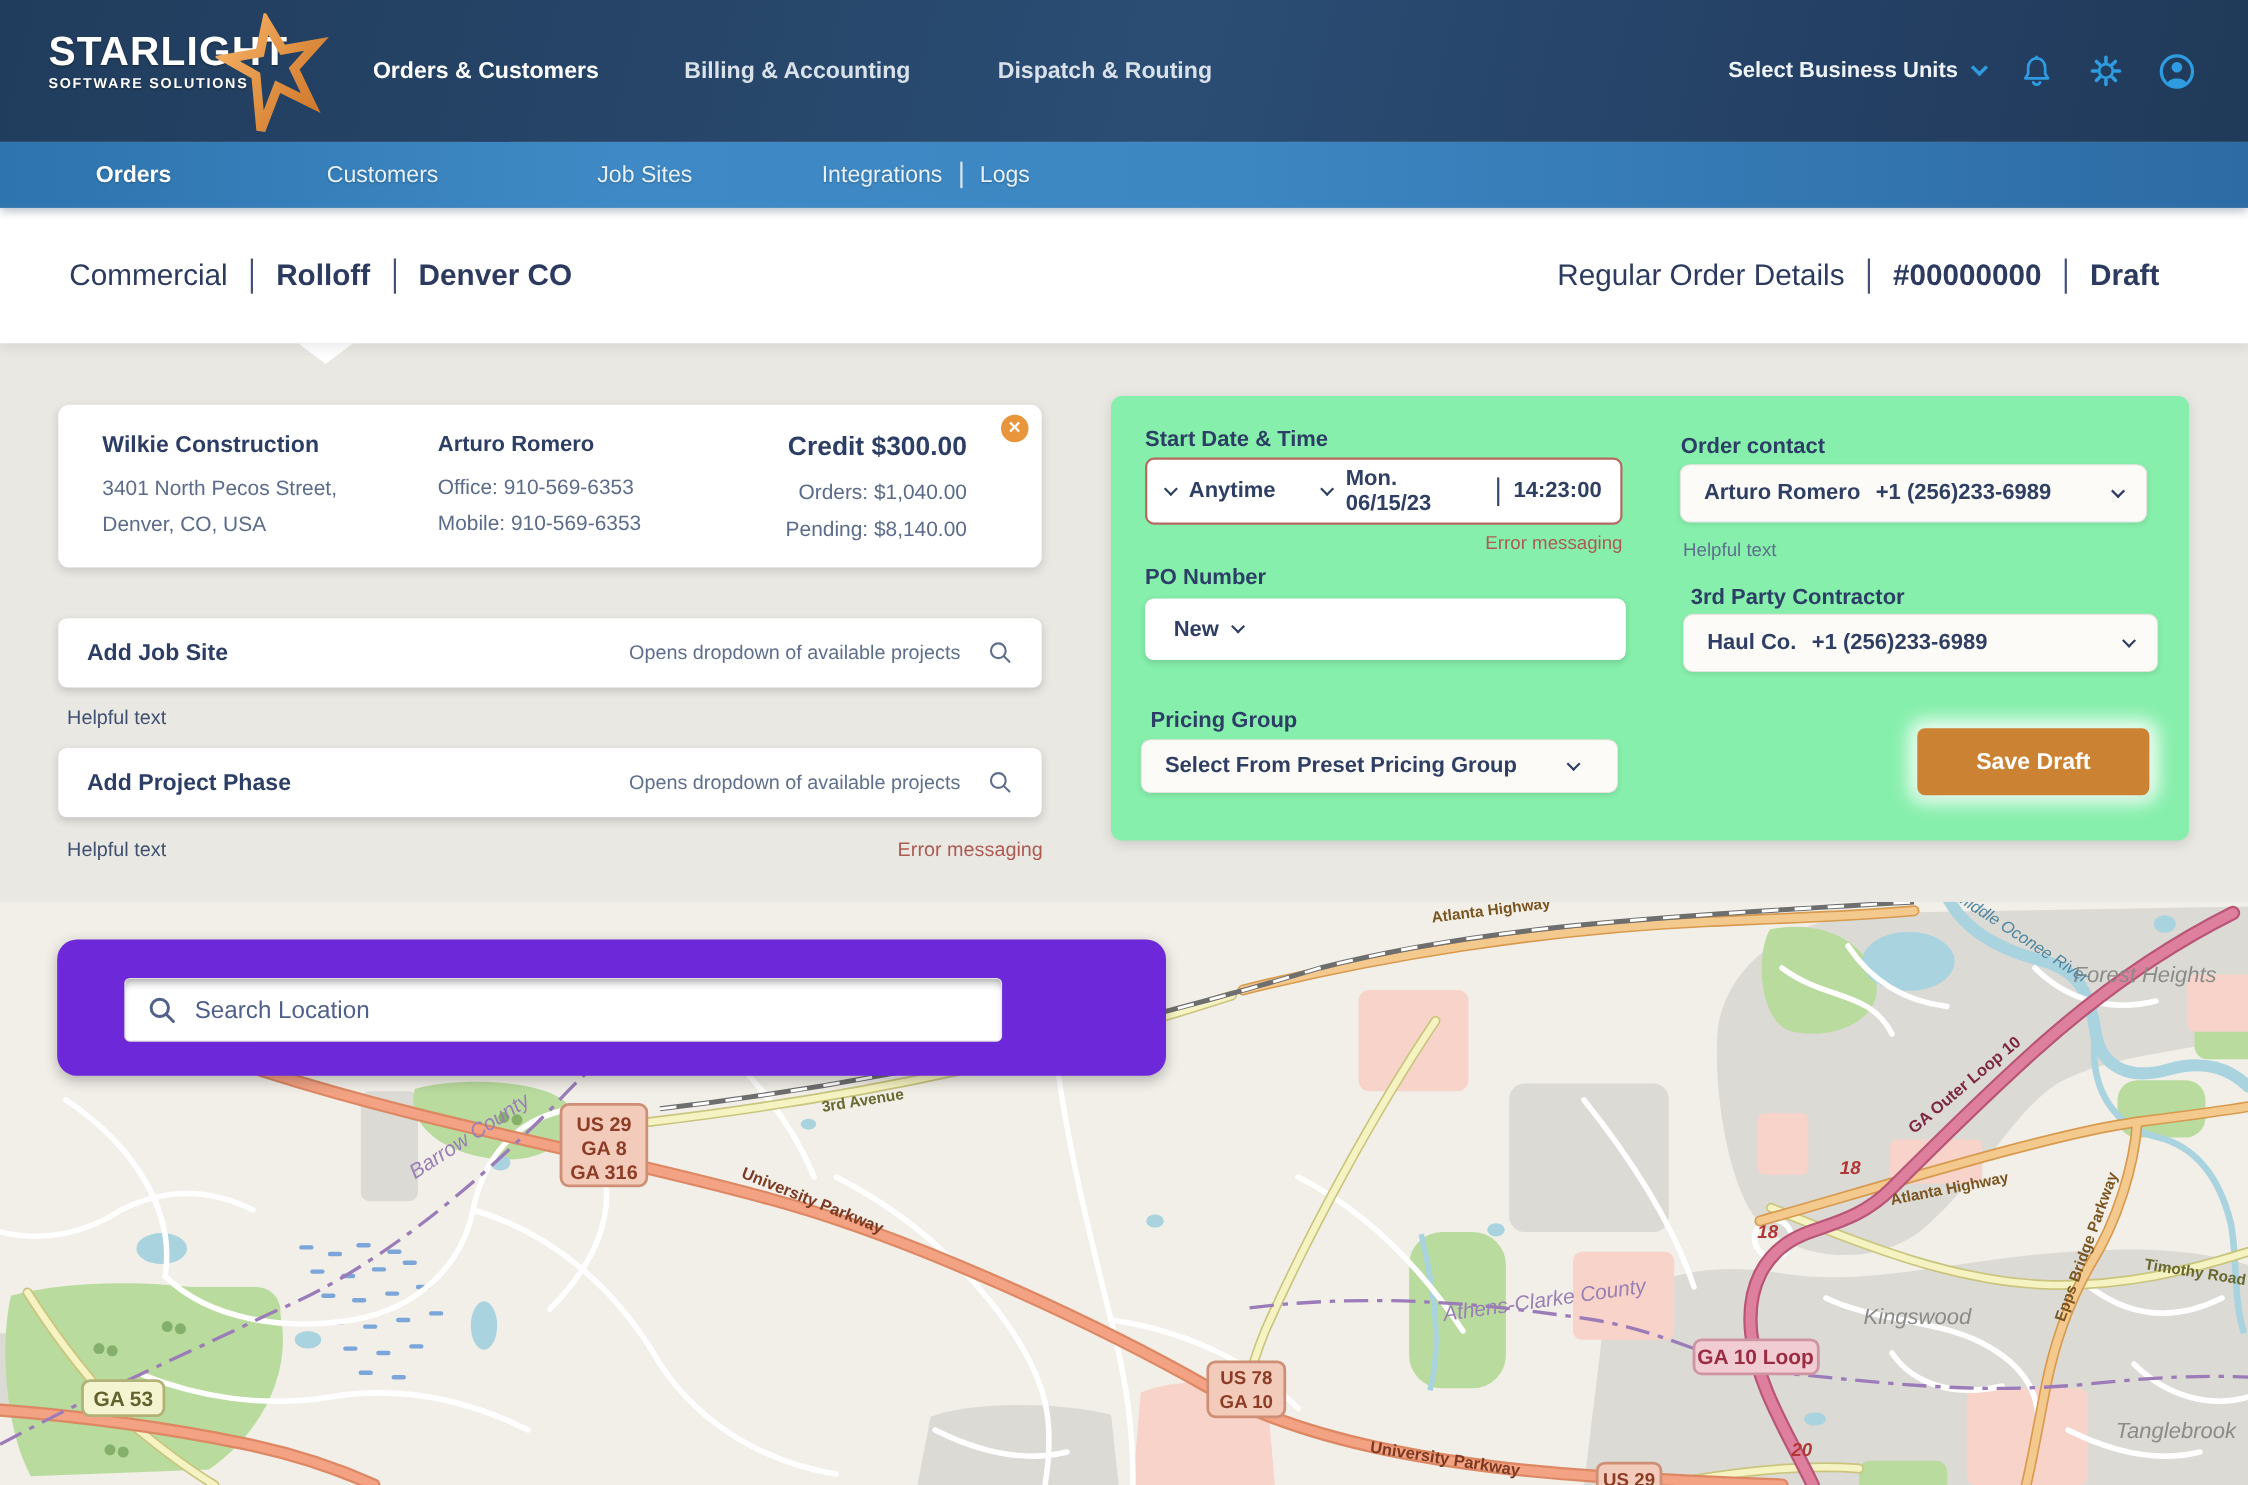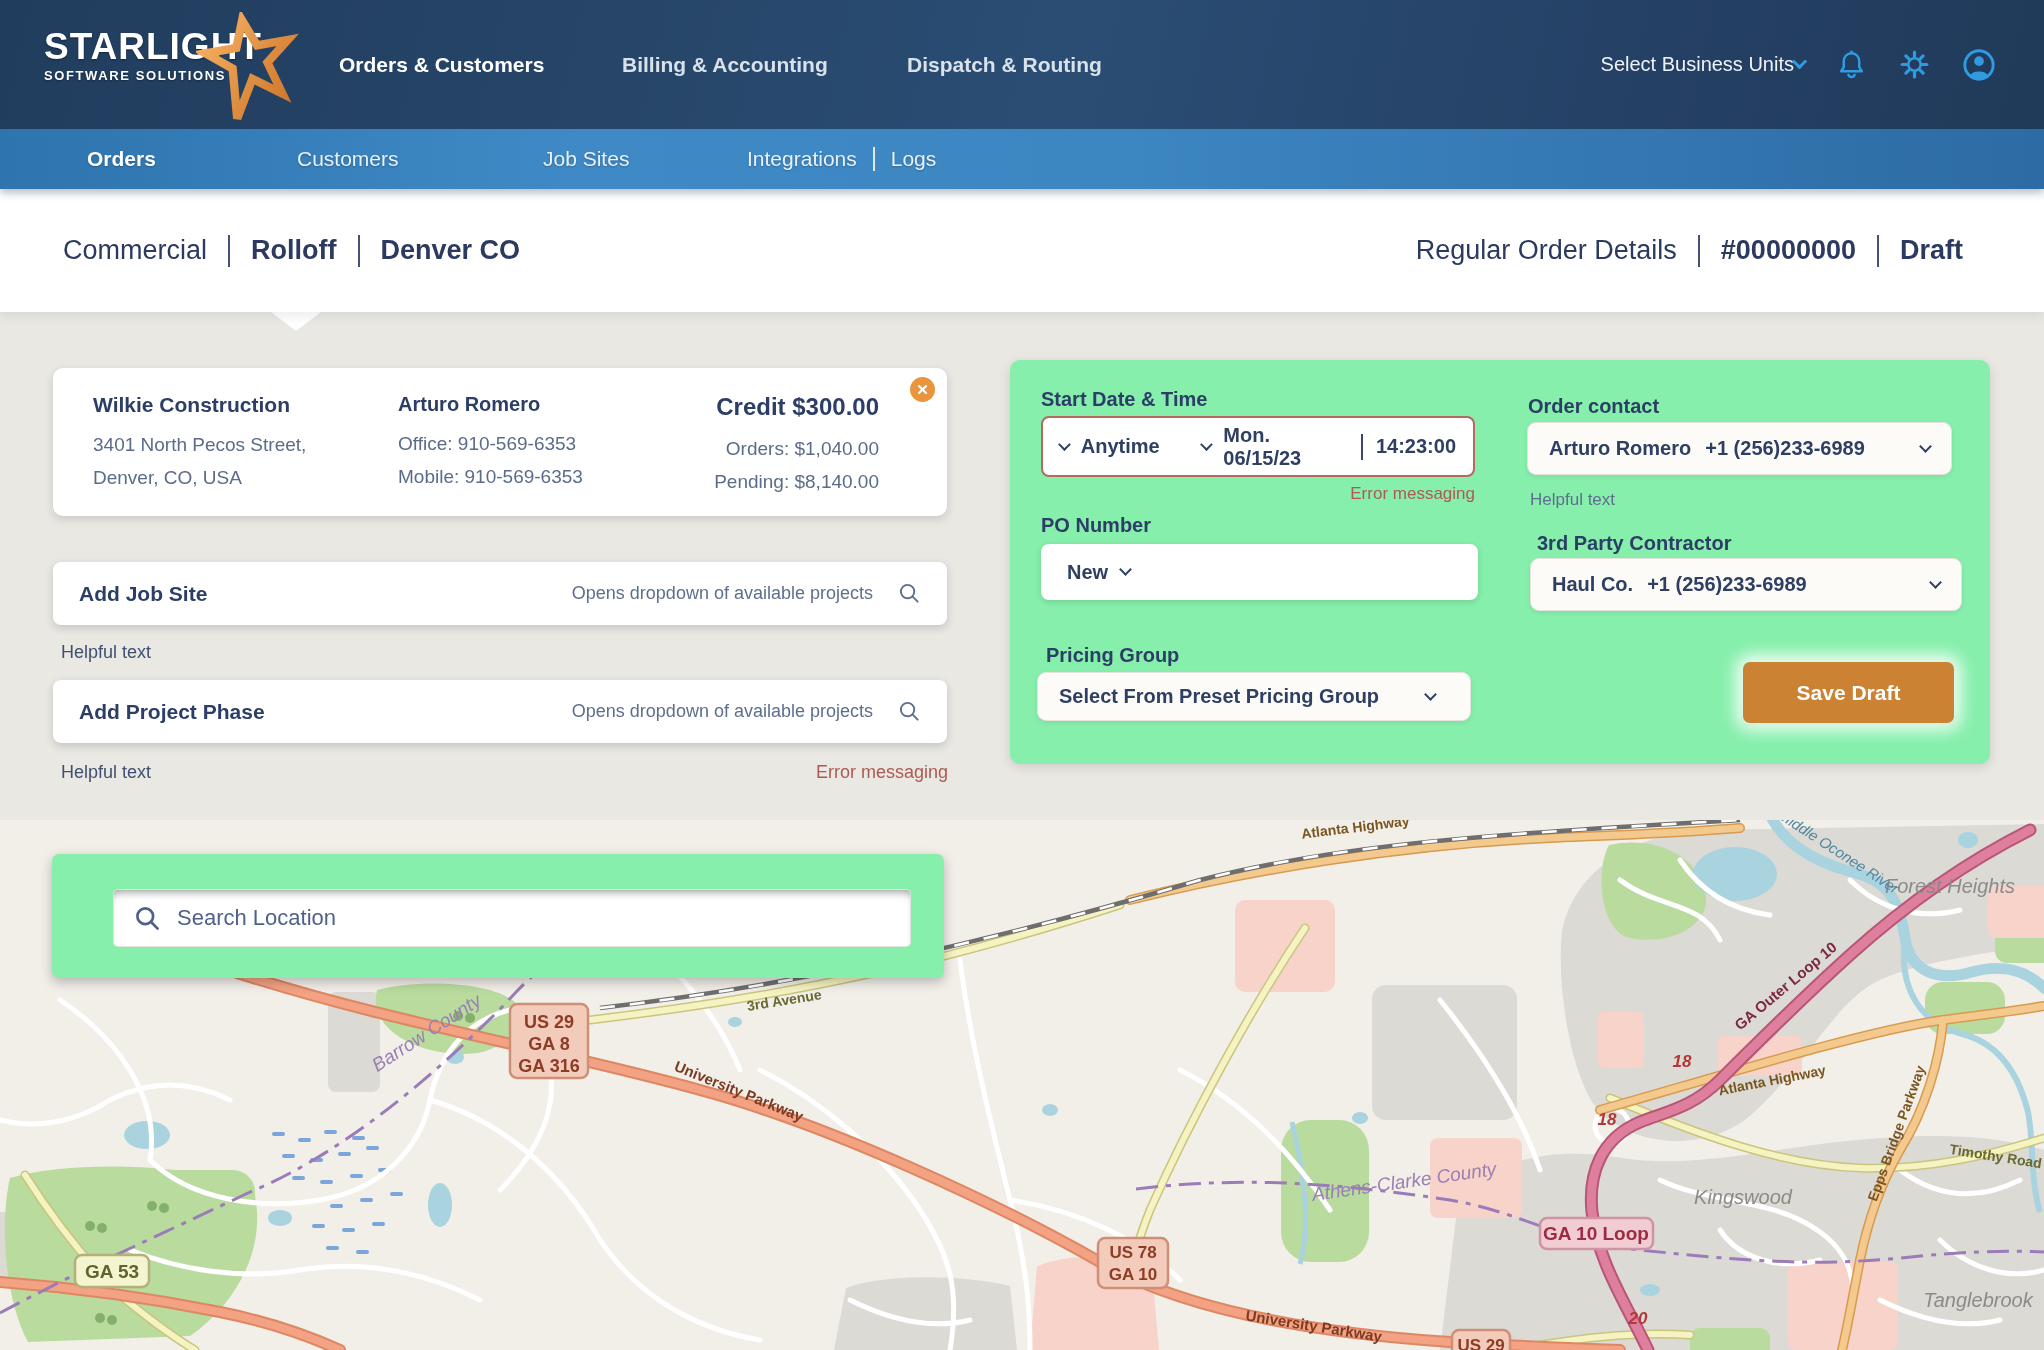"Select Business Units" .bu-select { font-weight: 400 -> 700; gap: none -> 14px }
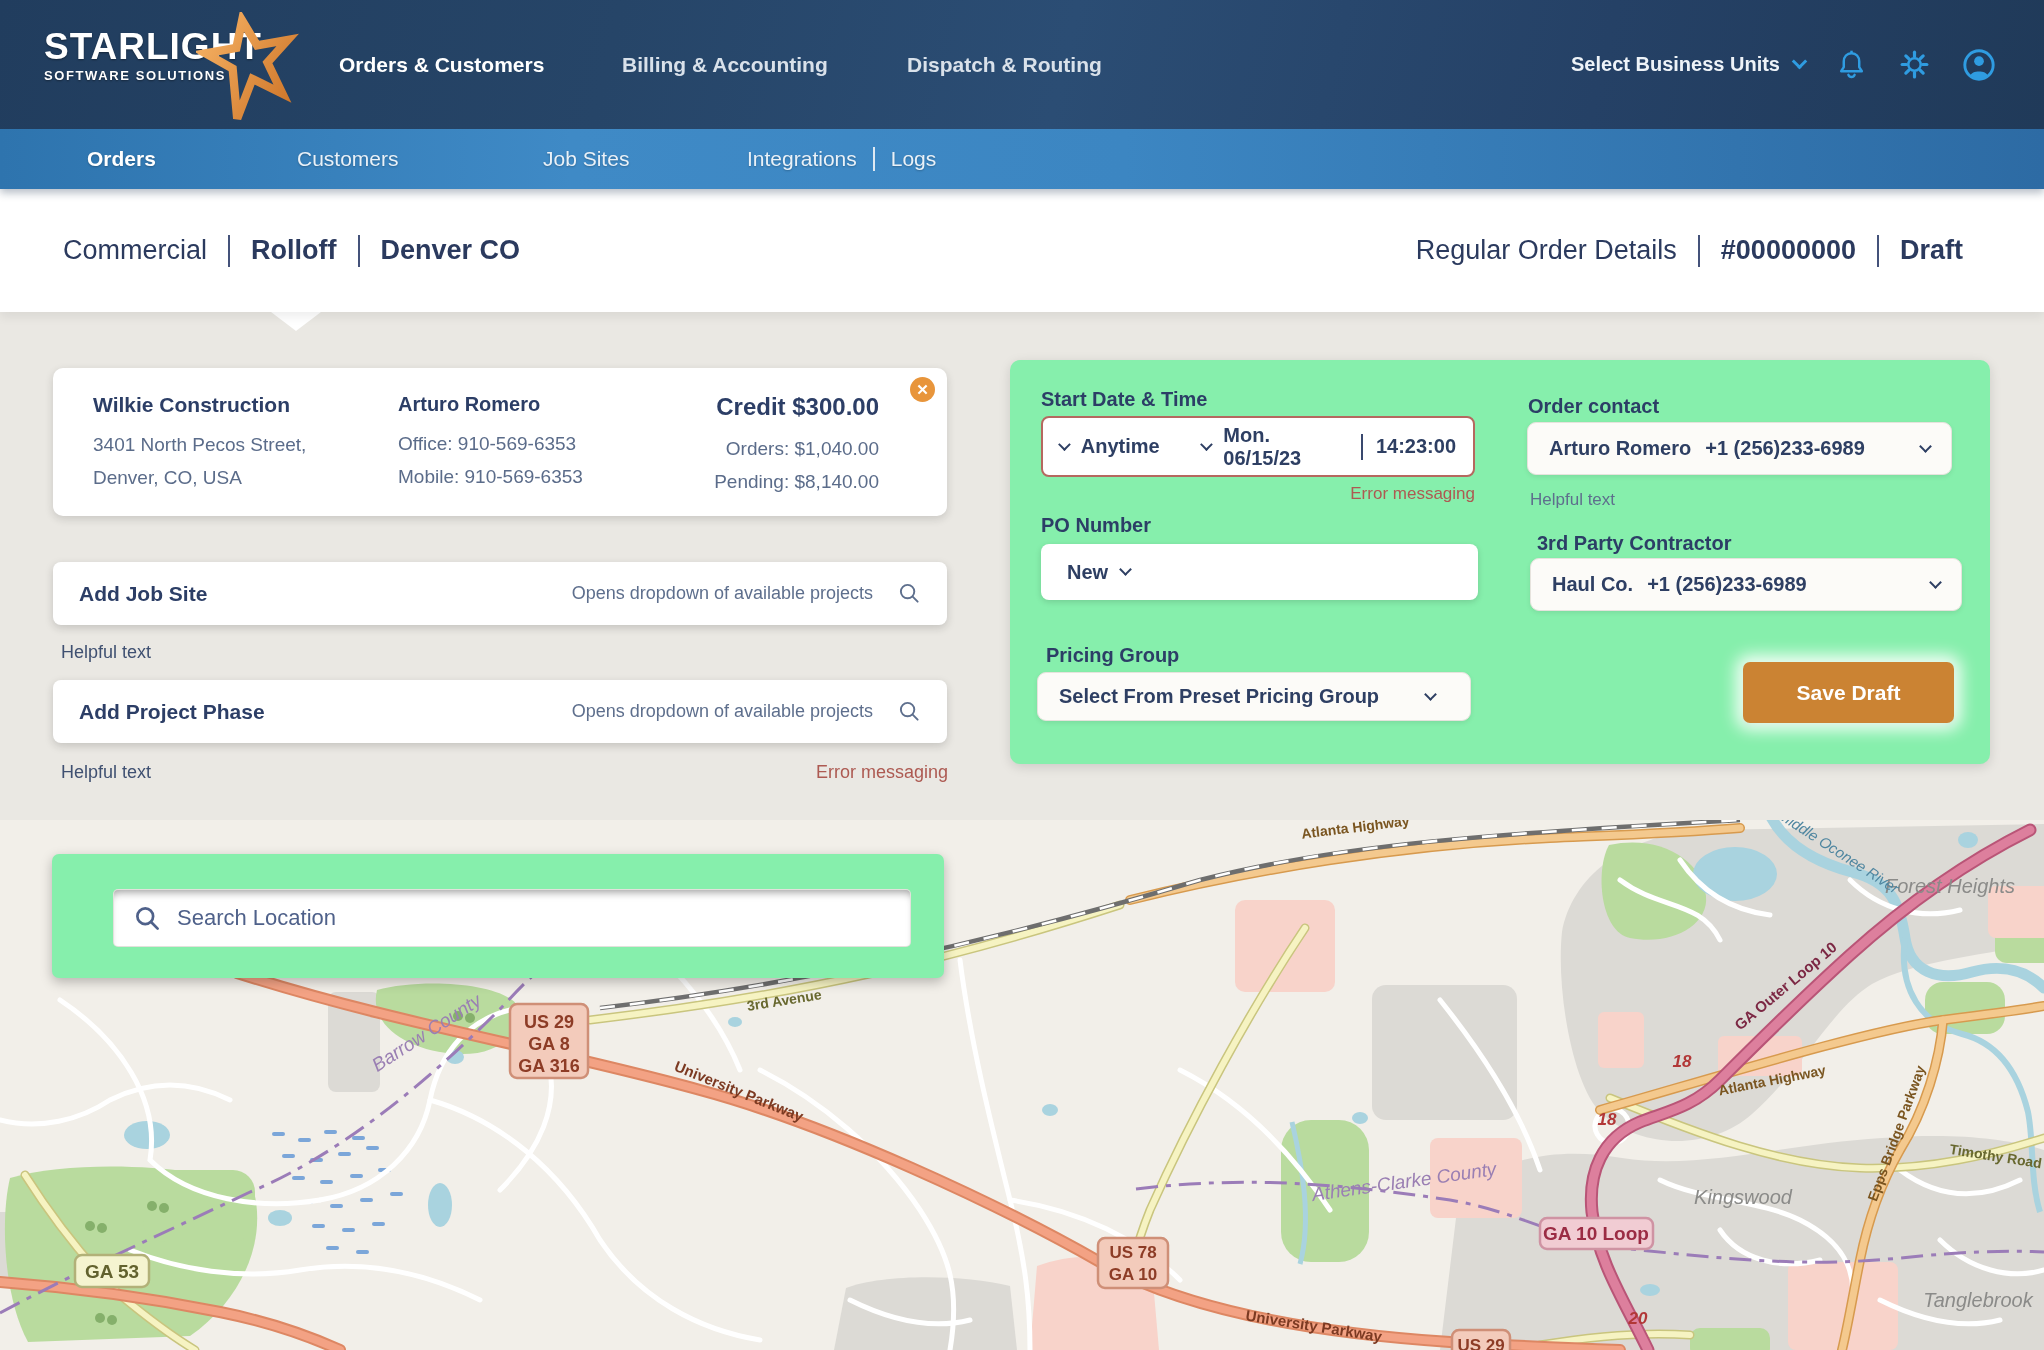"Search Location" .search-card { background: #86efac -> #6d28d9; border-radius: 7px -> 18px; width: 892px -> 1008px }
